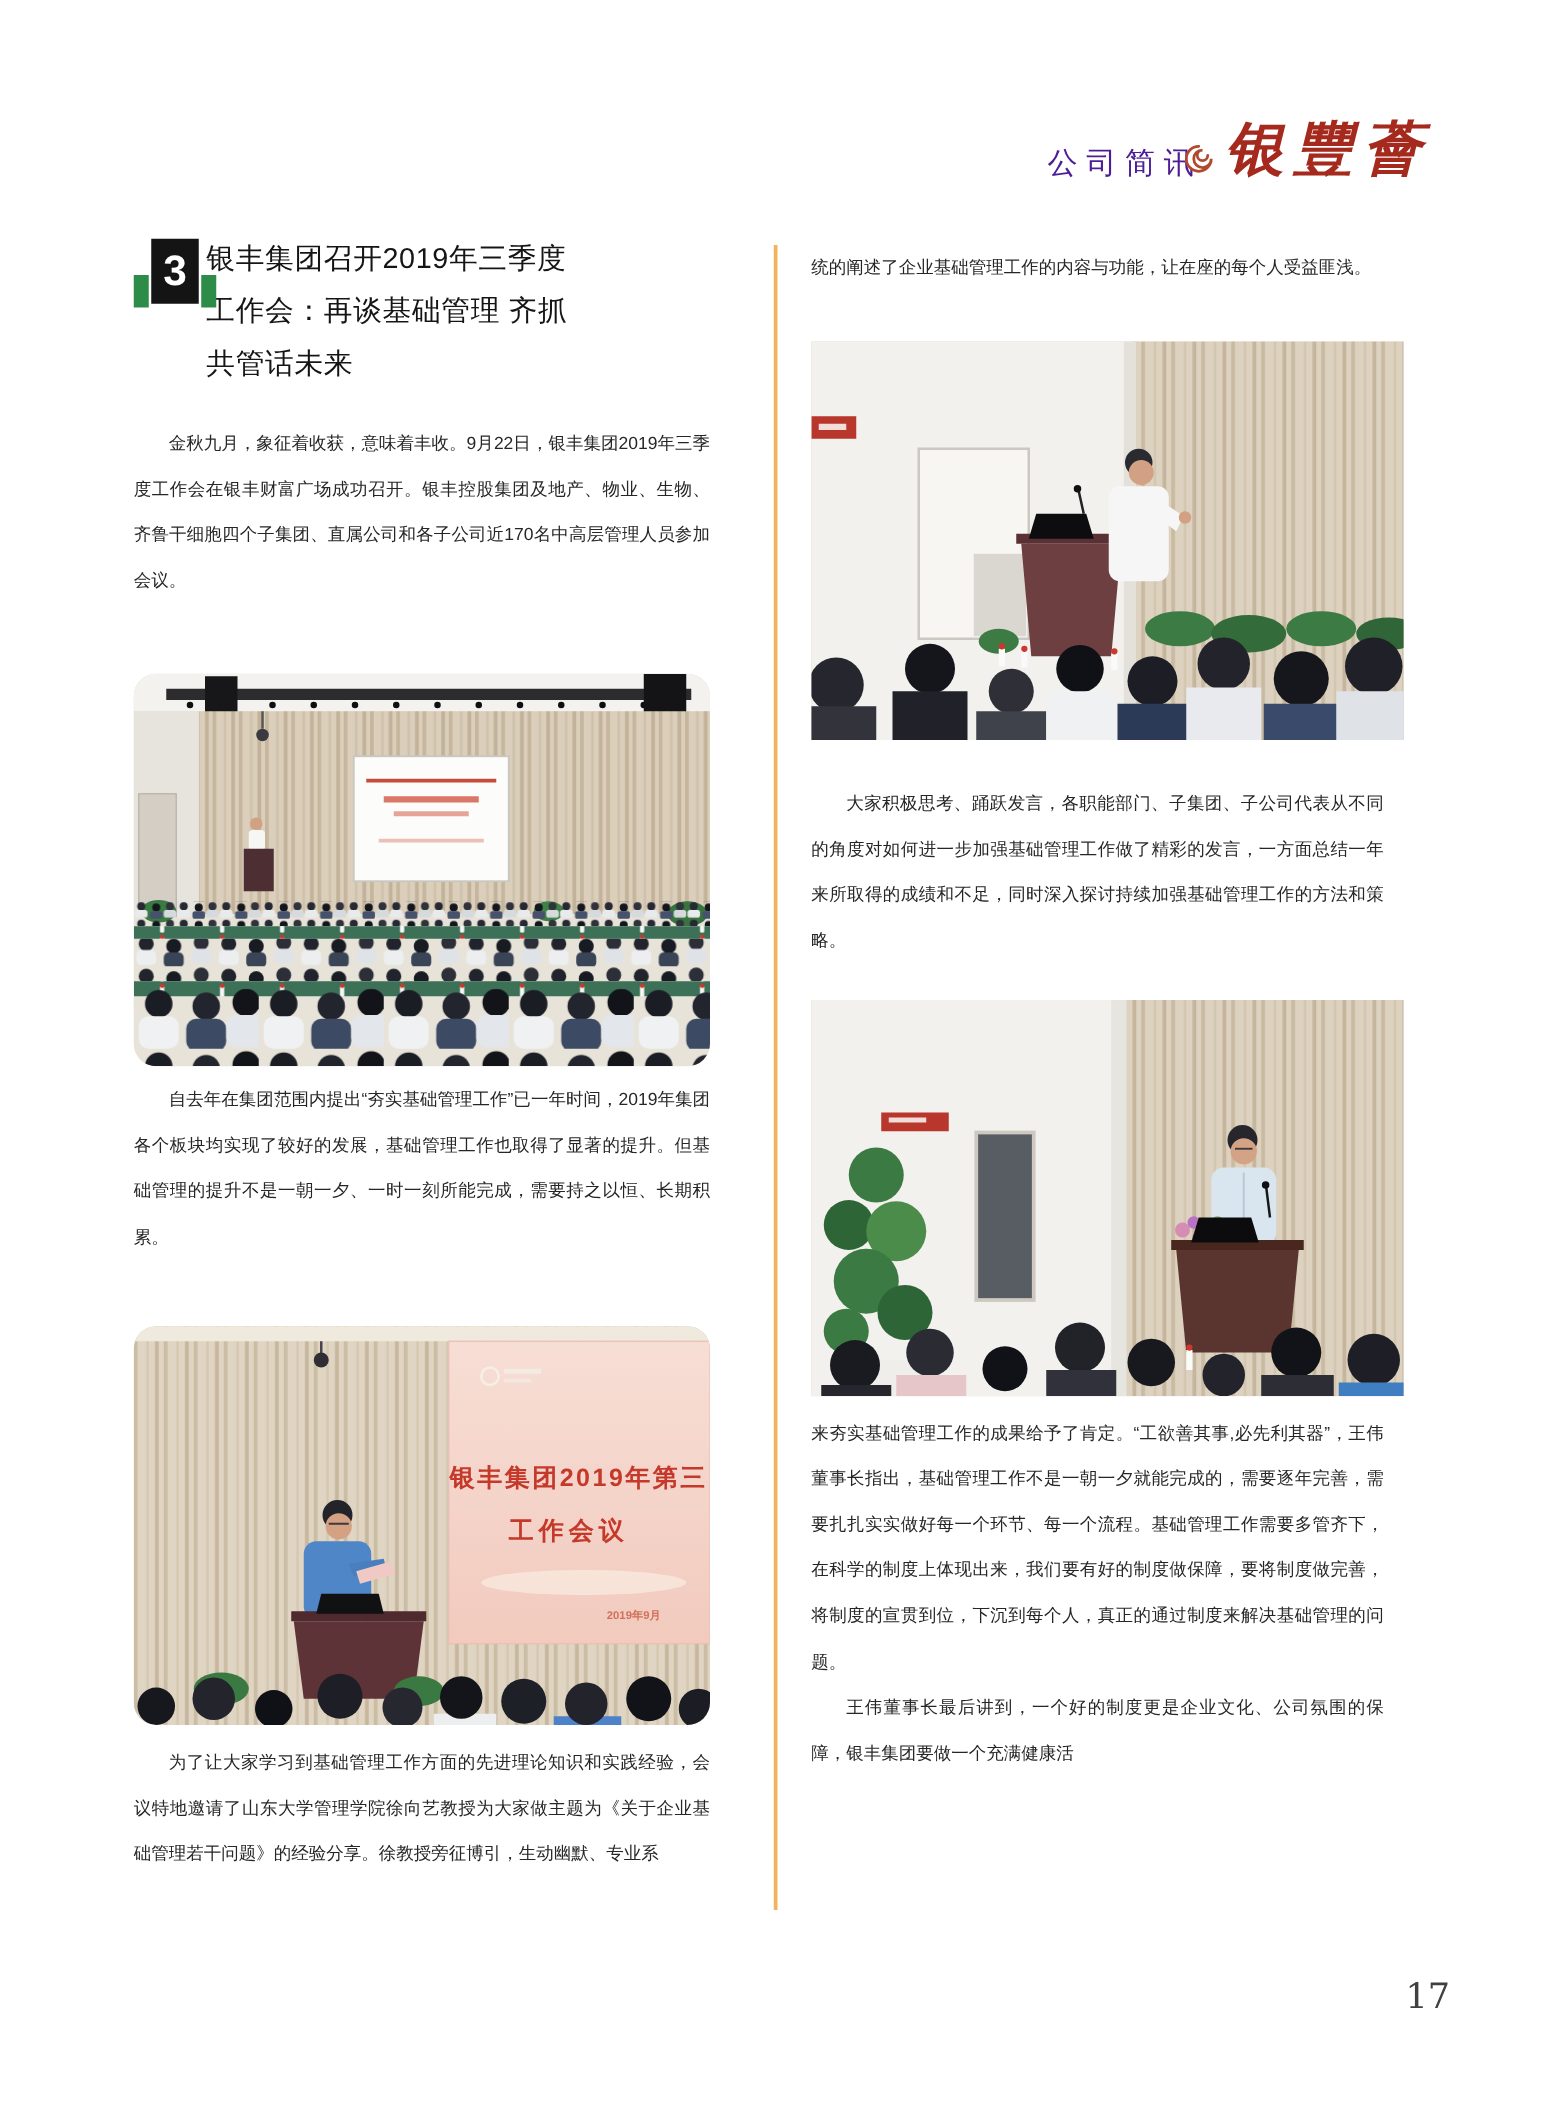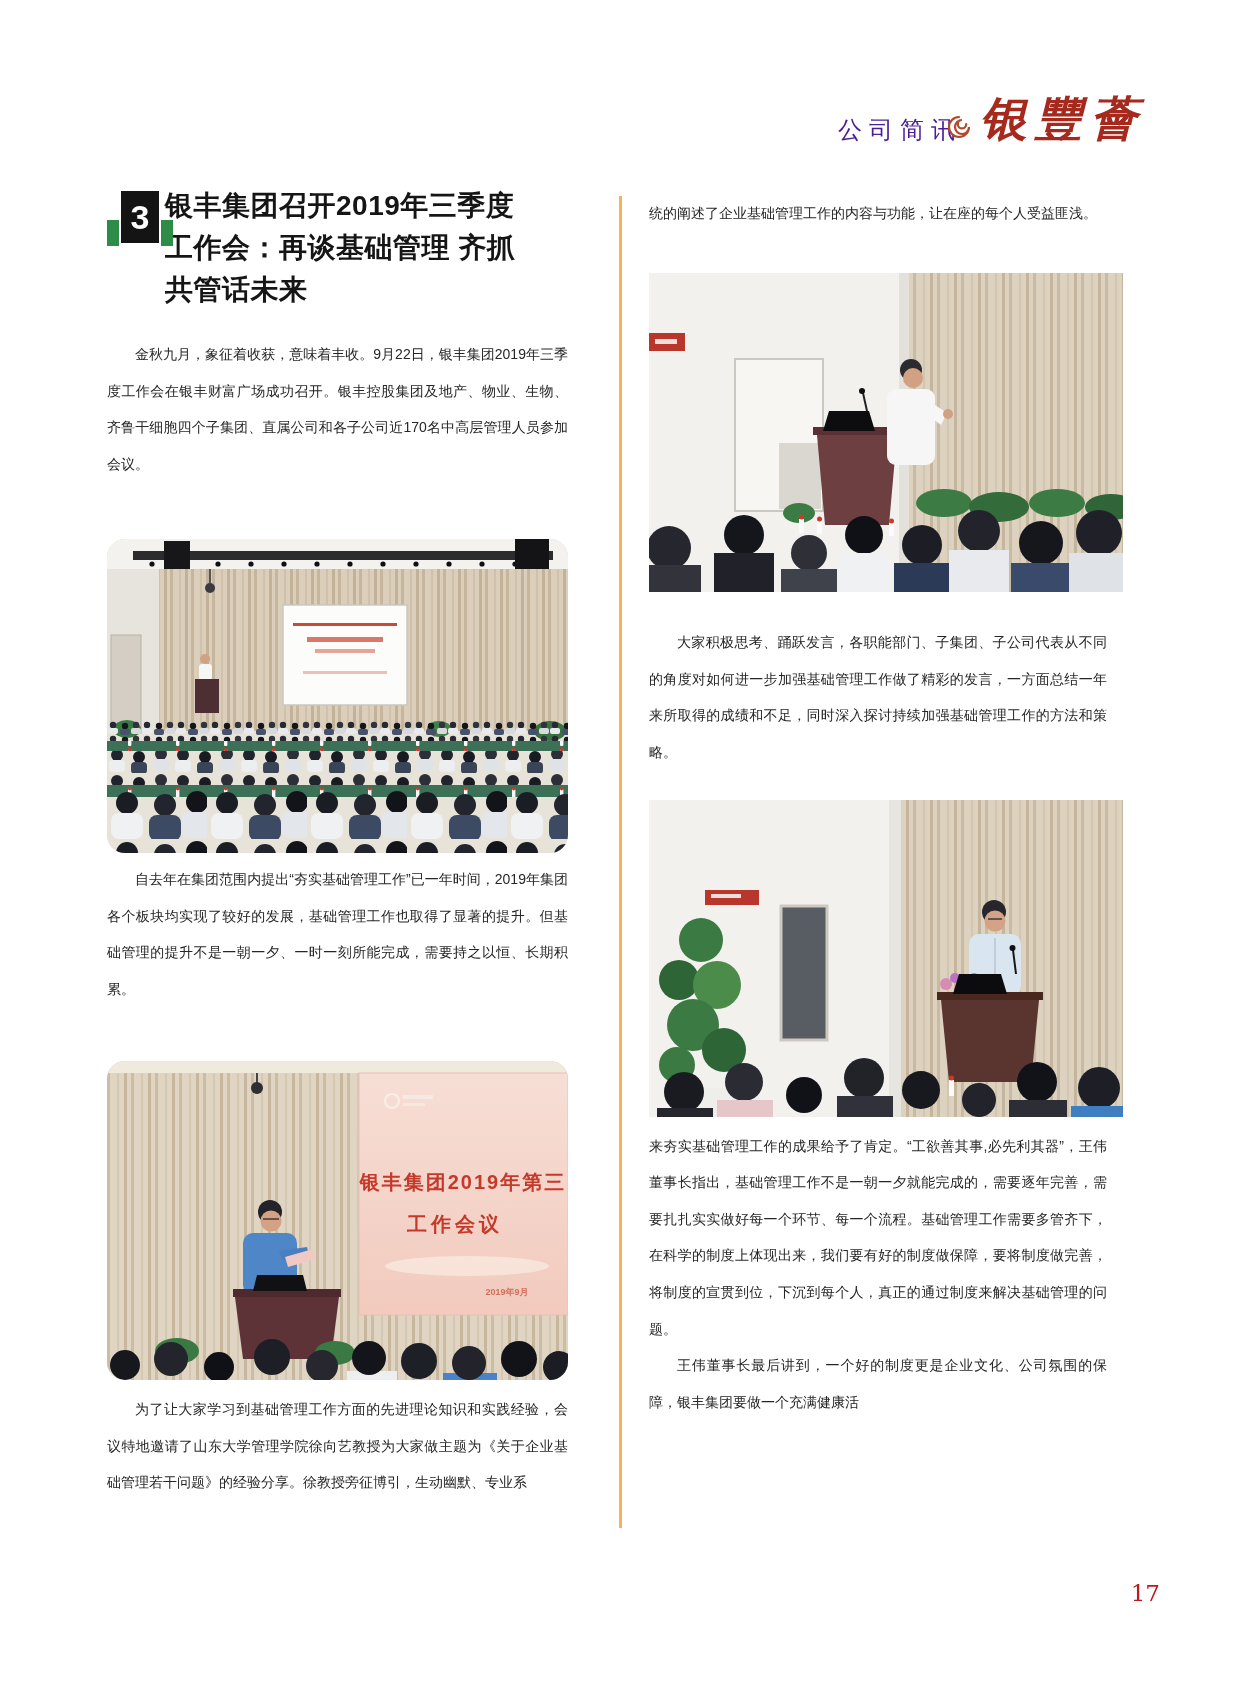"银丰集团召开2019年三季度" .title-text { font-size: 28px -> 23px; font-weight: bold -> normal }
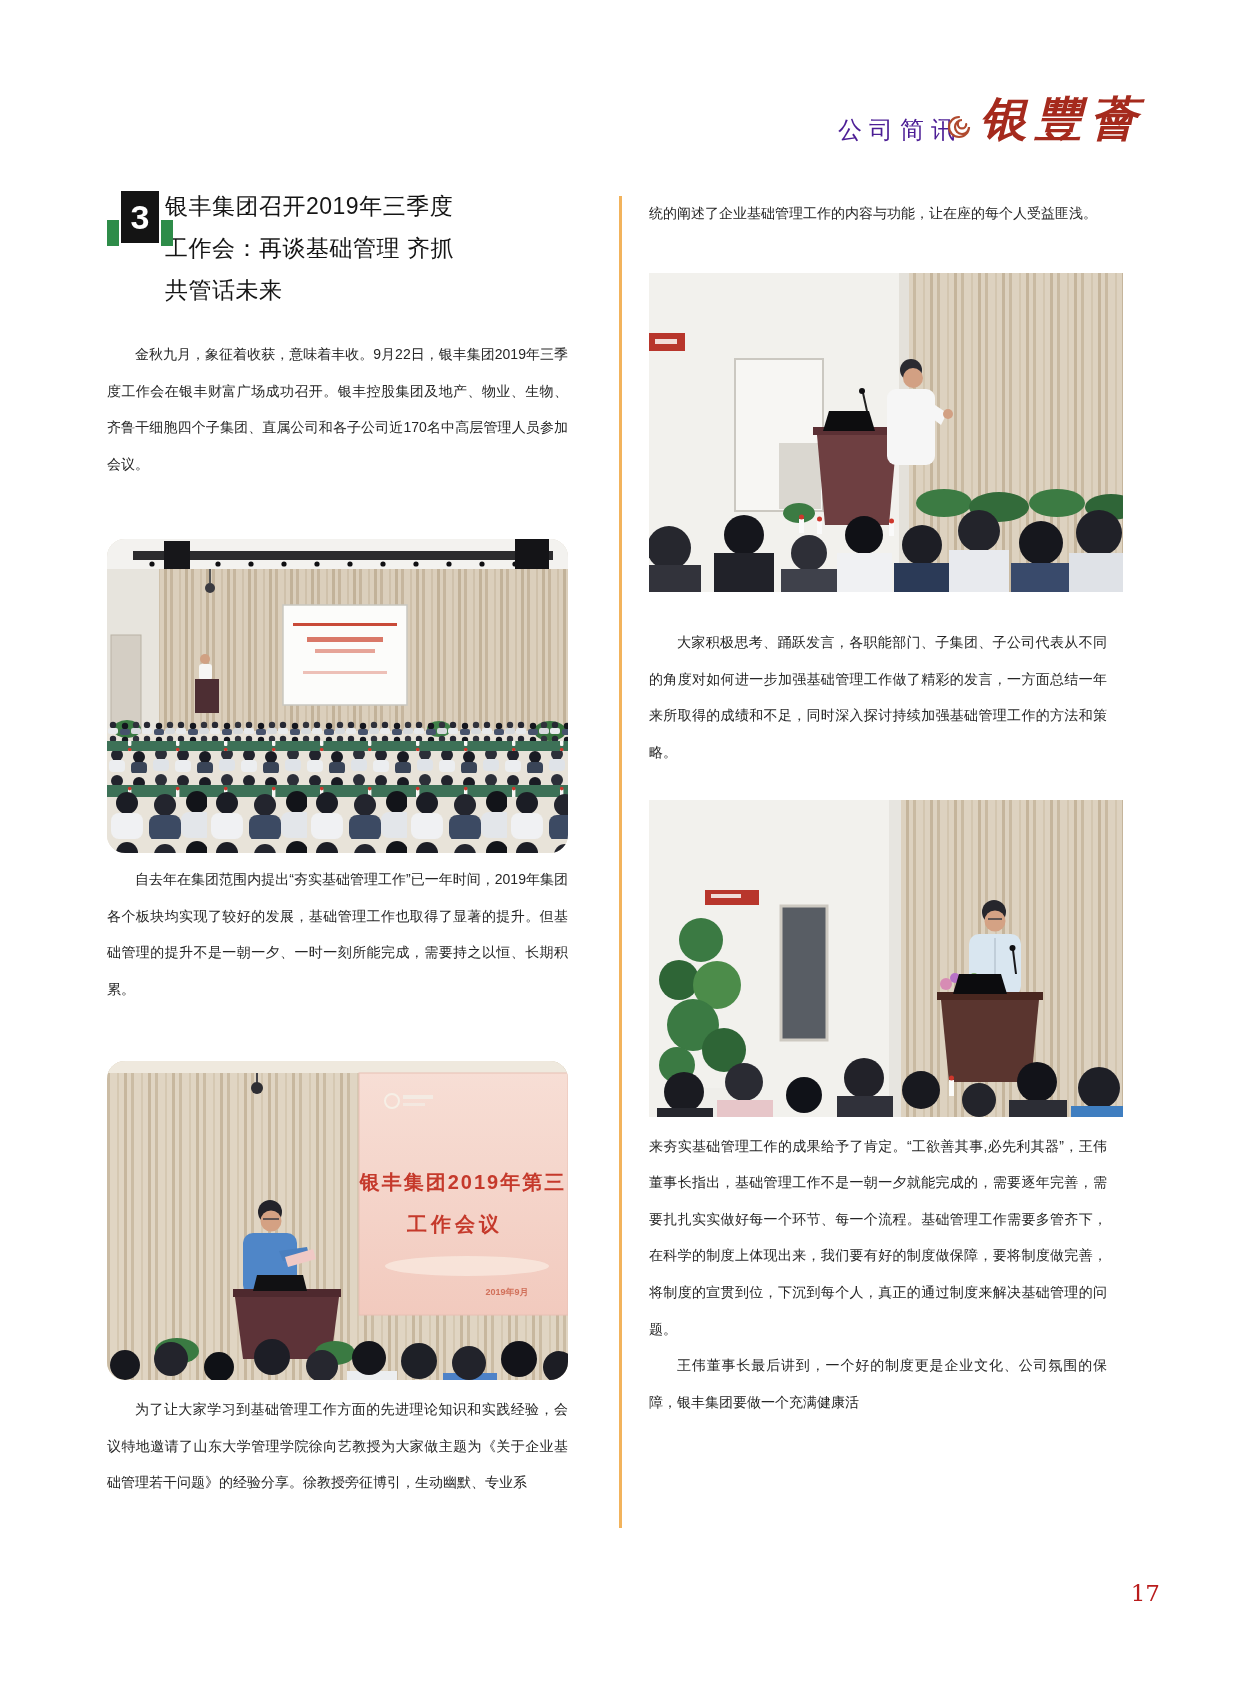"17" .page-number { color: #b91c1c -> #404040; font-size: 23px -> 28px }
